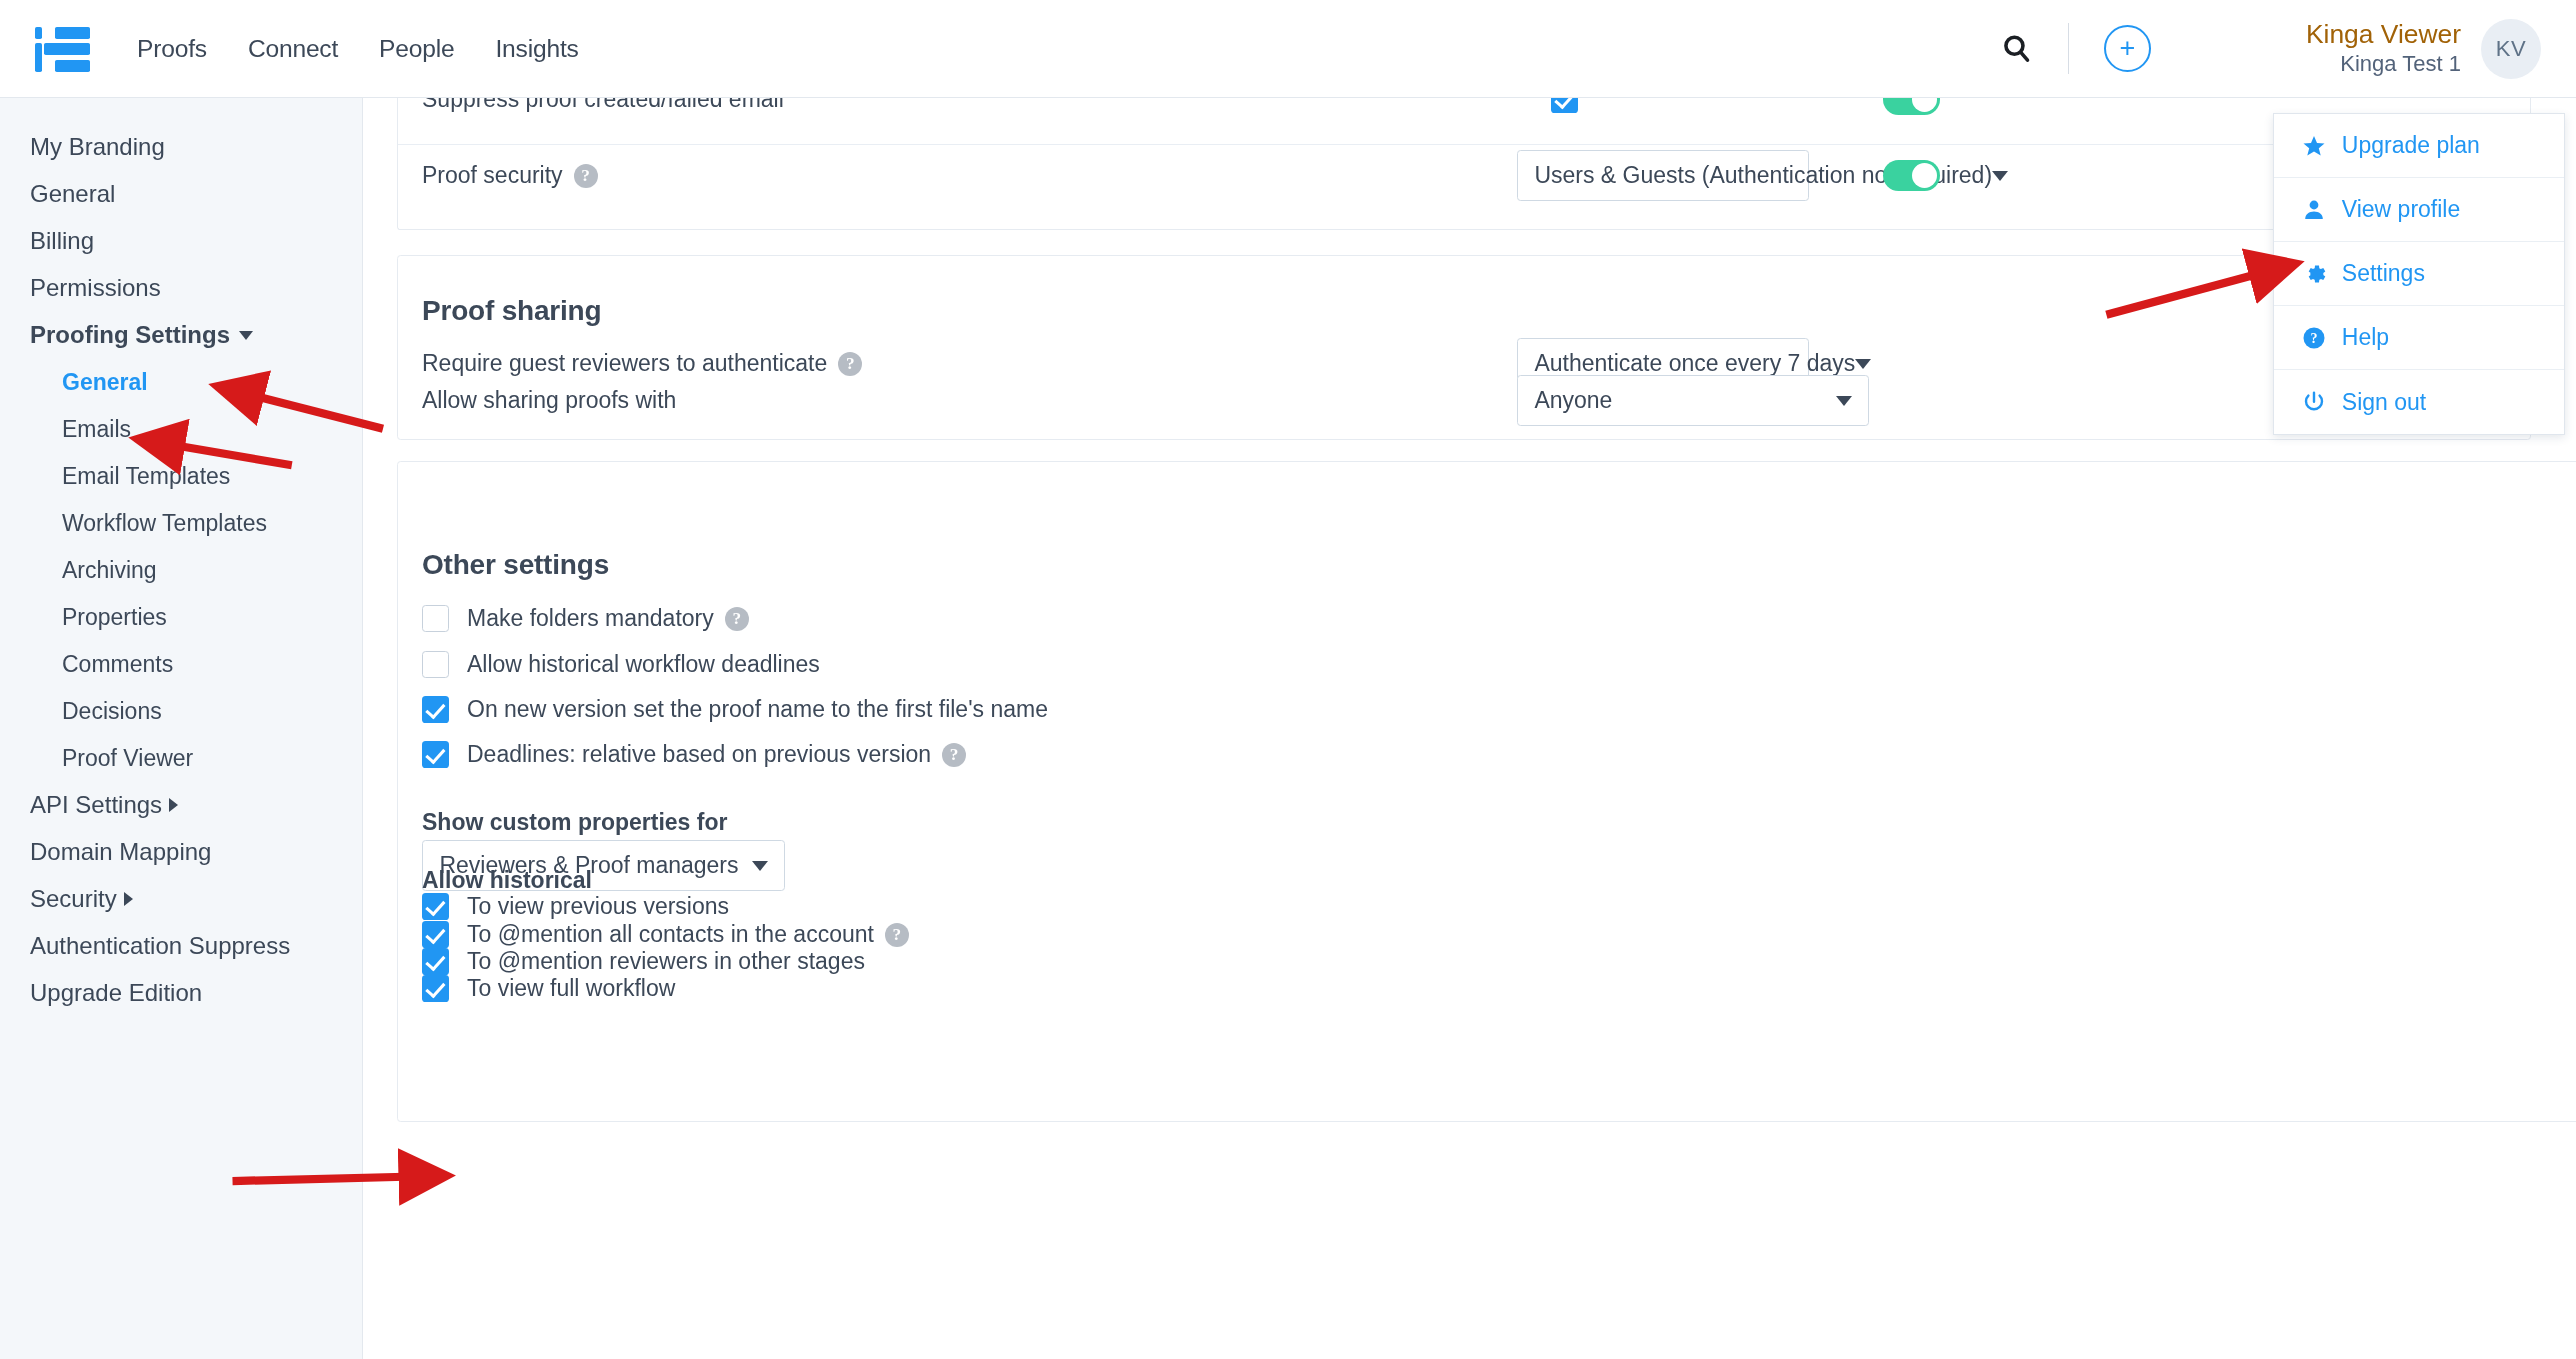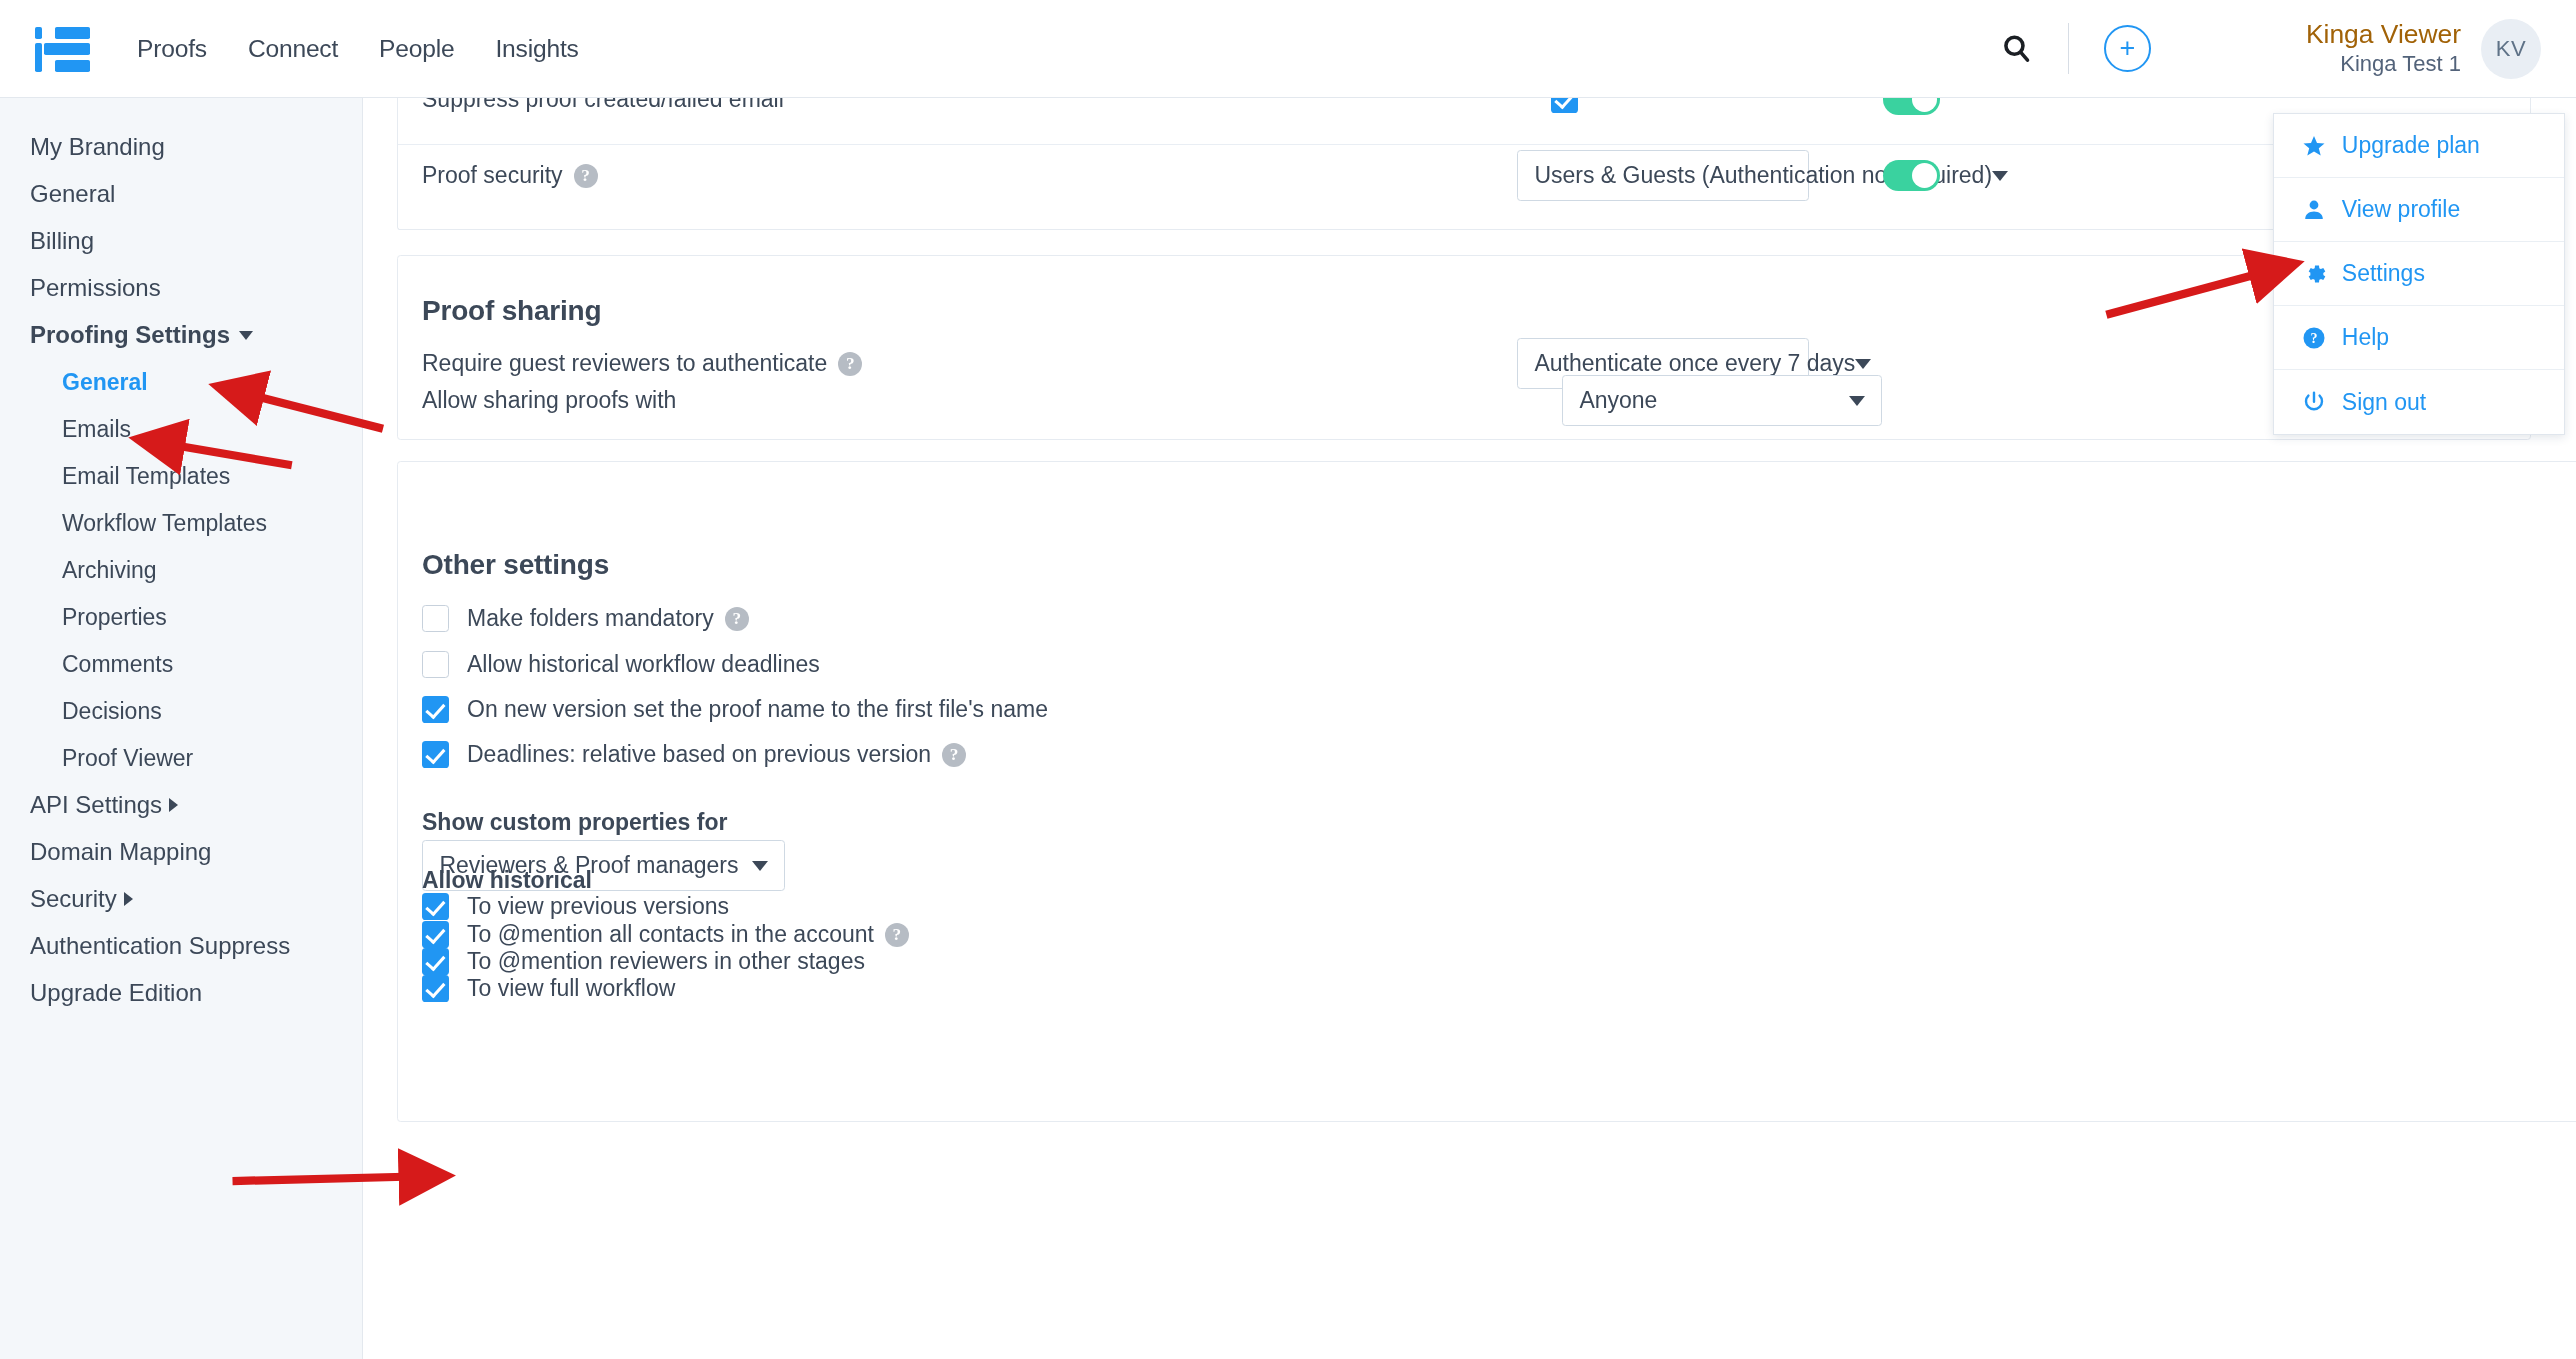"Anyone" div.sel { left: 1164px -> 1119px; width: 320px -> 352px }
